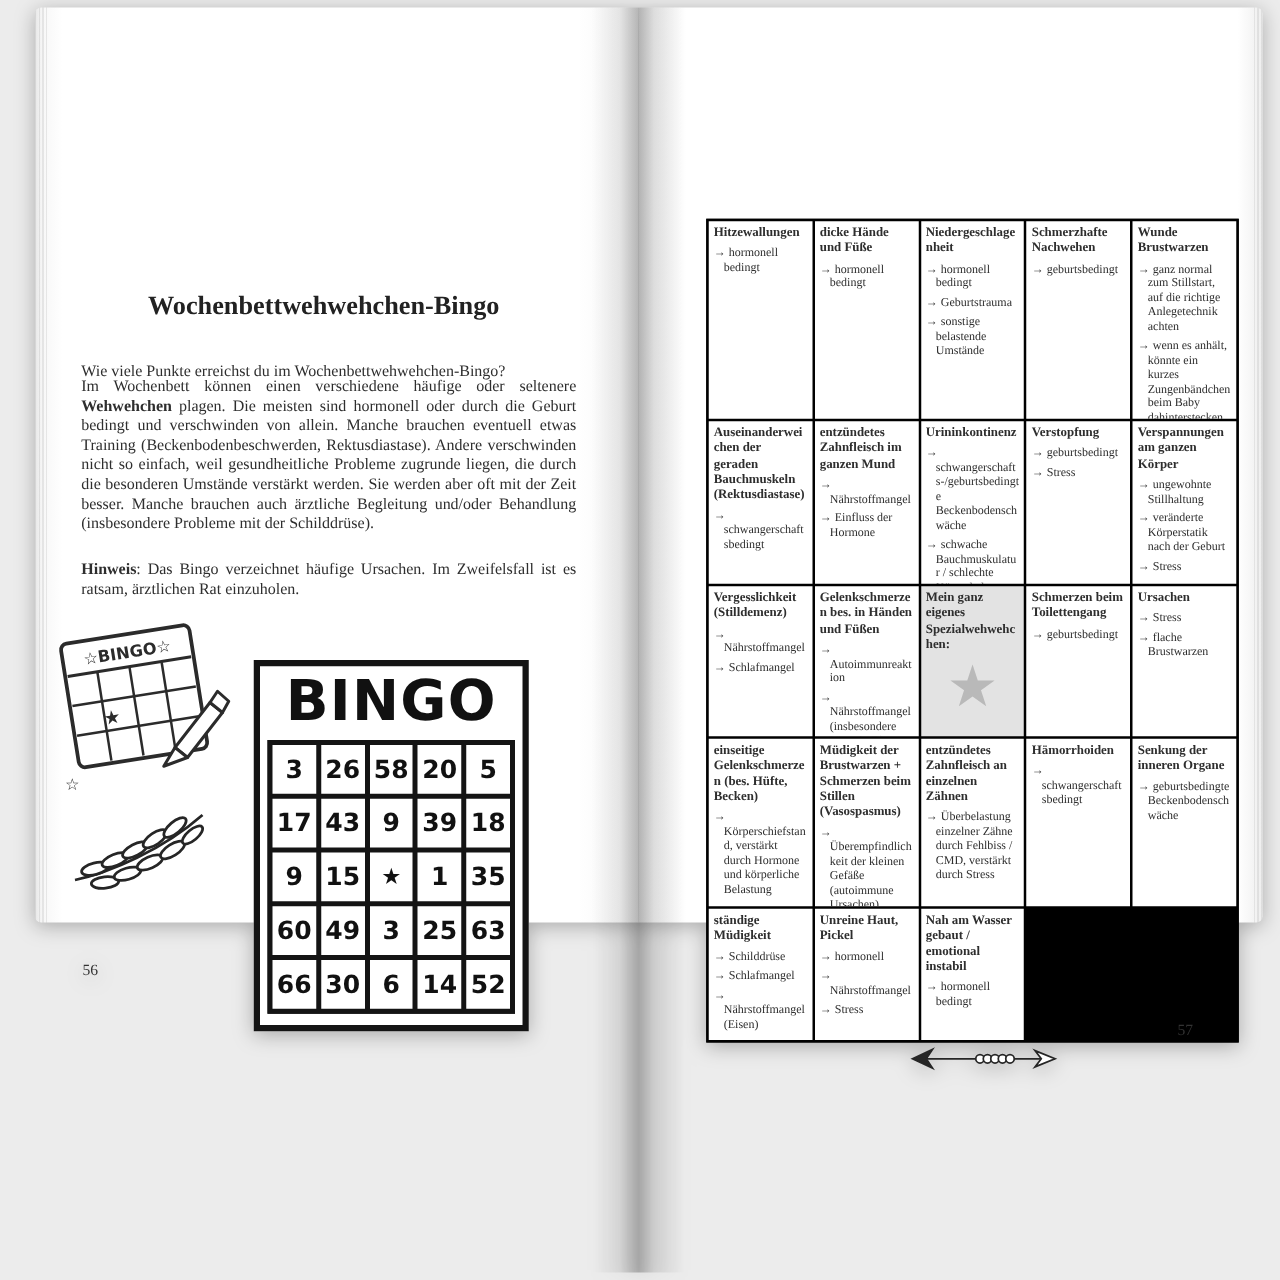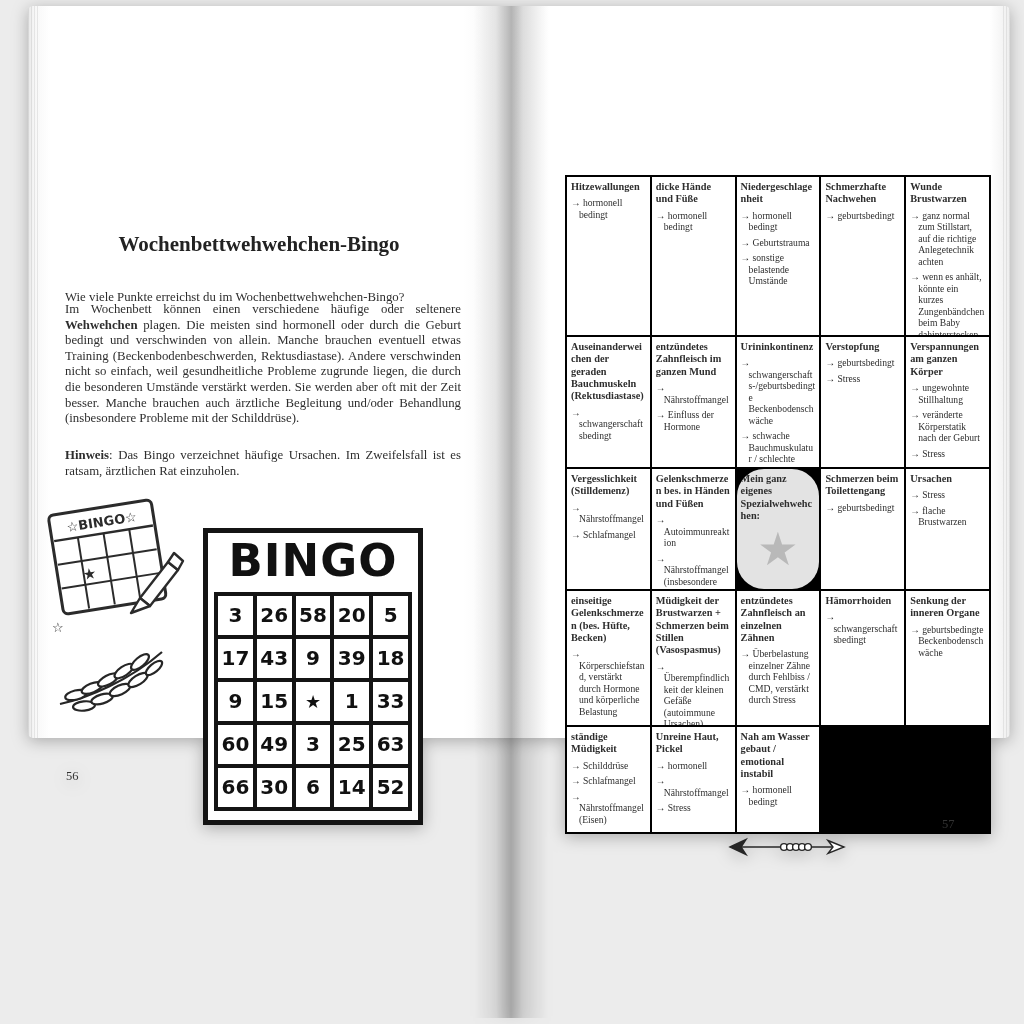"Mein ganz eigenes Spezialwehwehchen:" .center-cell { border-radius: 27px -> none }
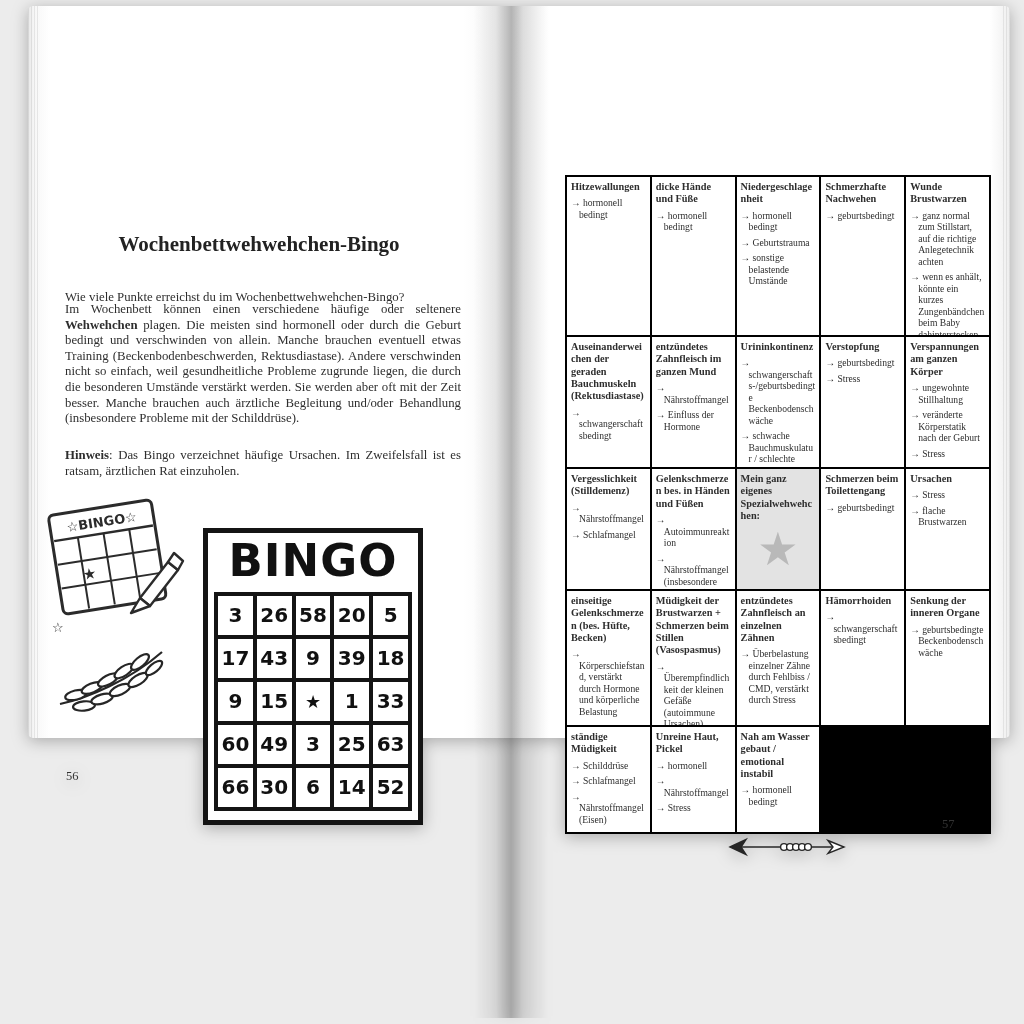"33" div.num-cell { text: 33 -> 35 }
